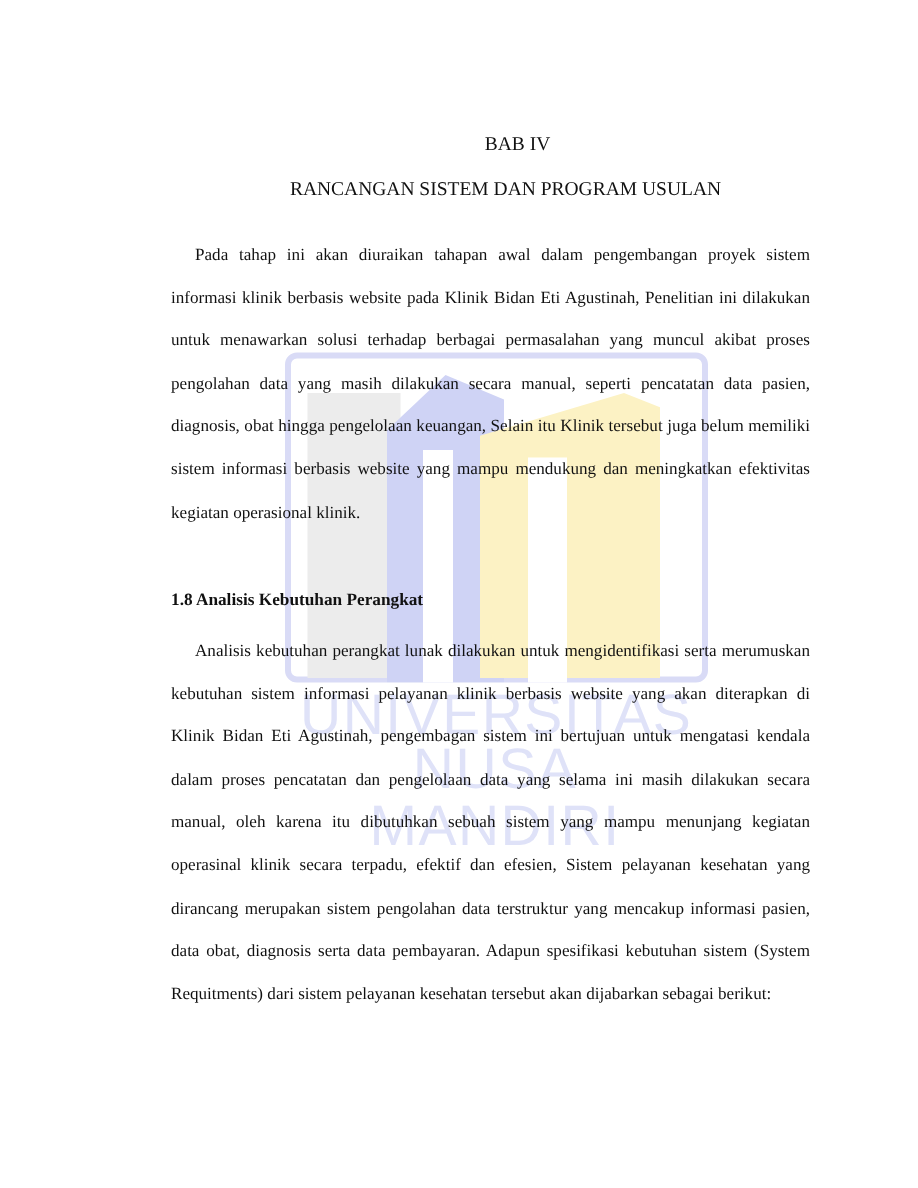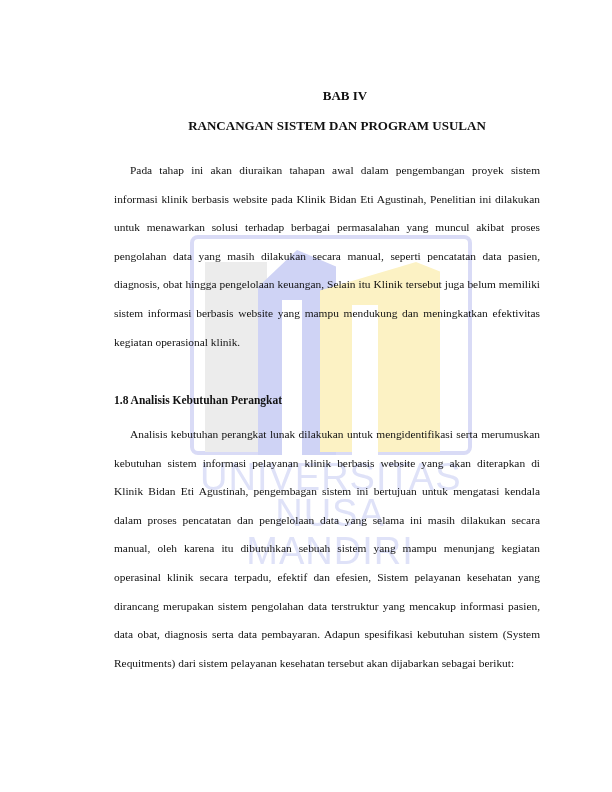"BAB IV" .chapter { font-weight: bold -> normal }
